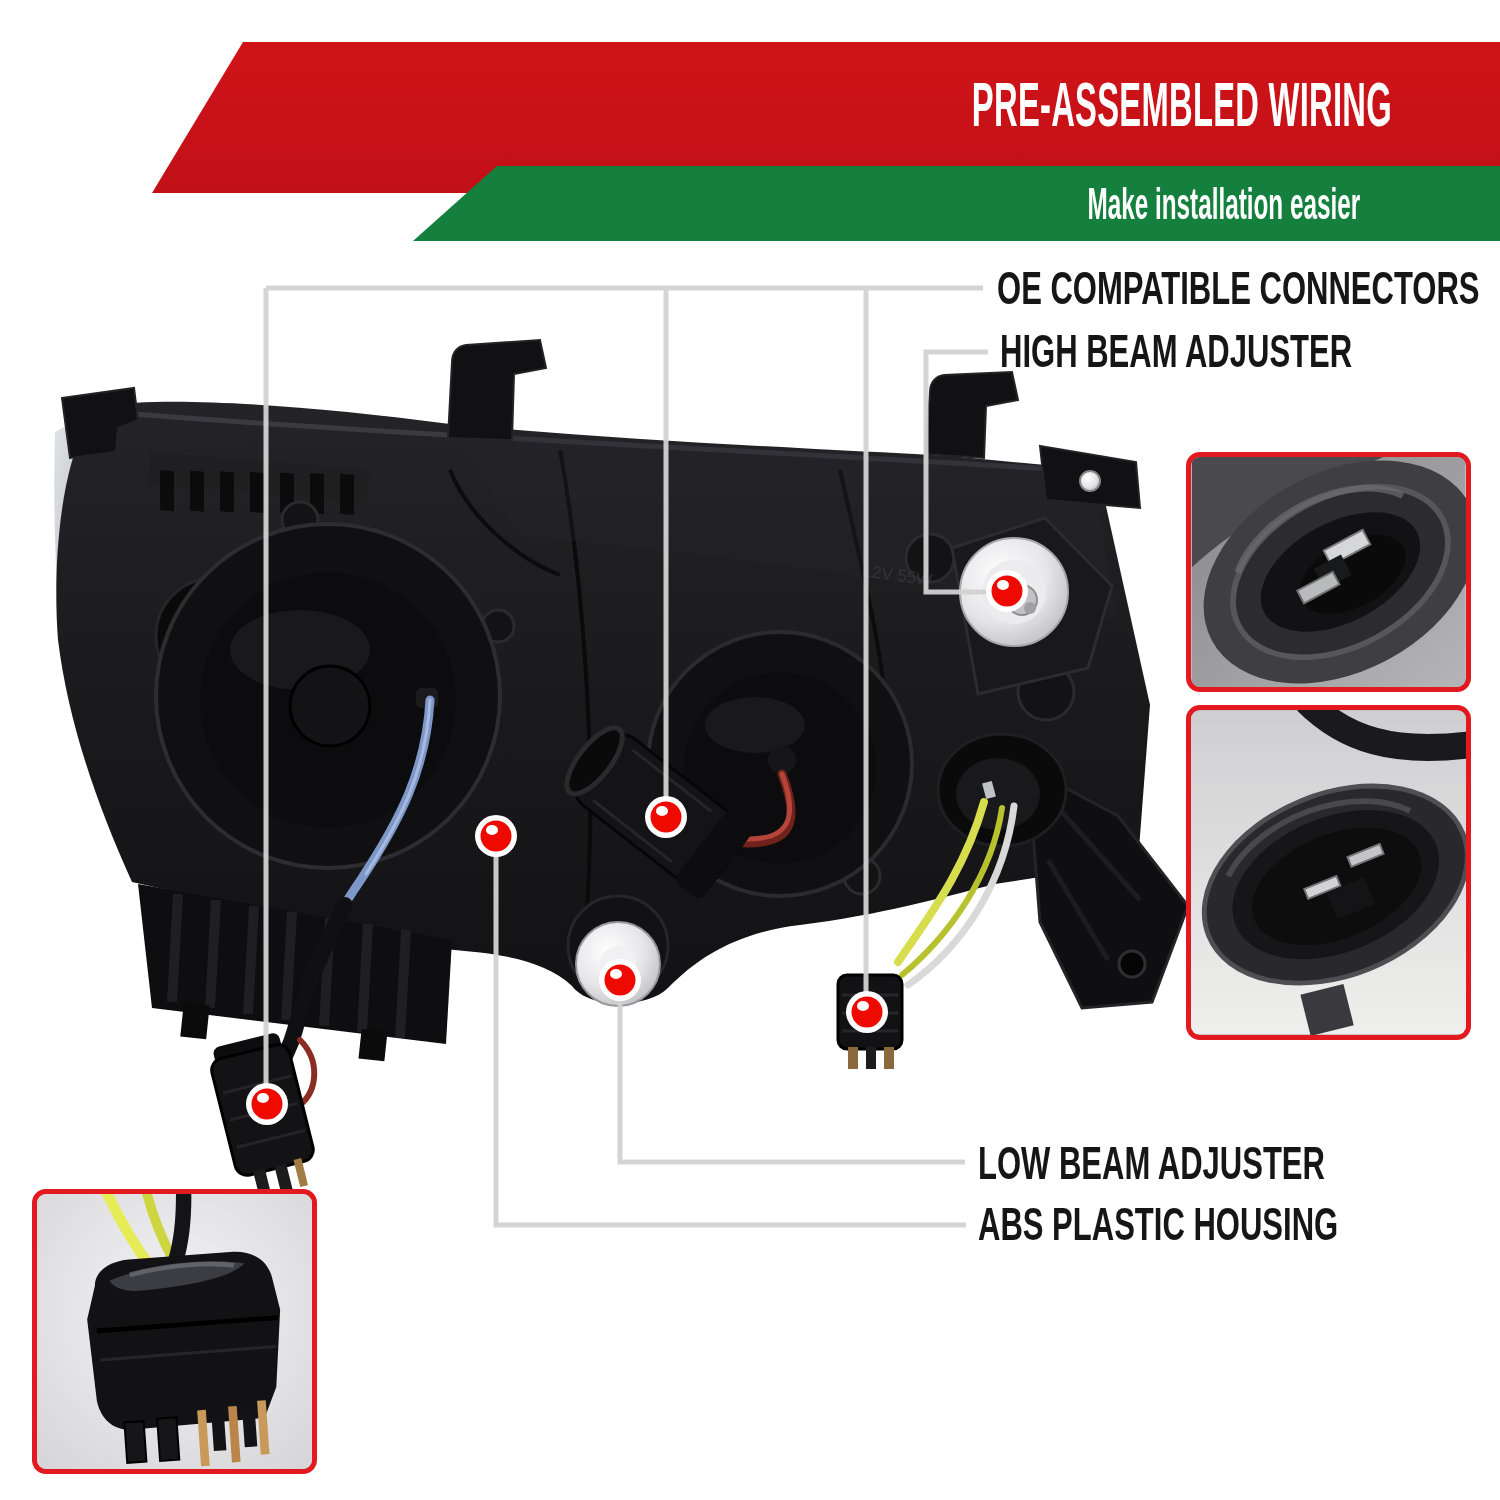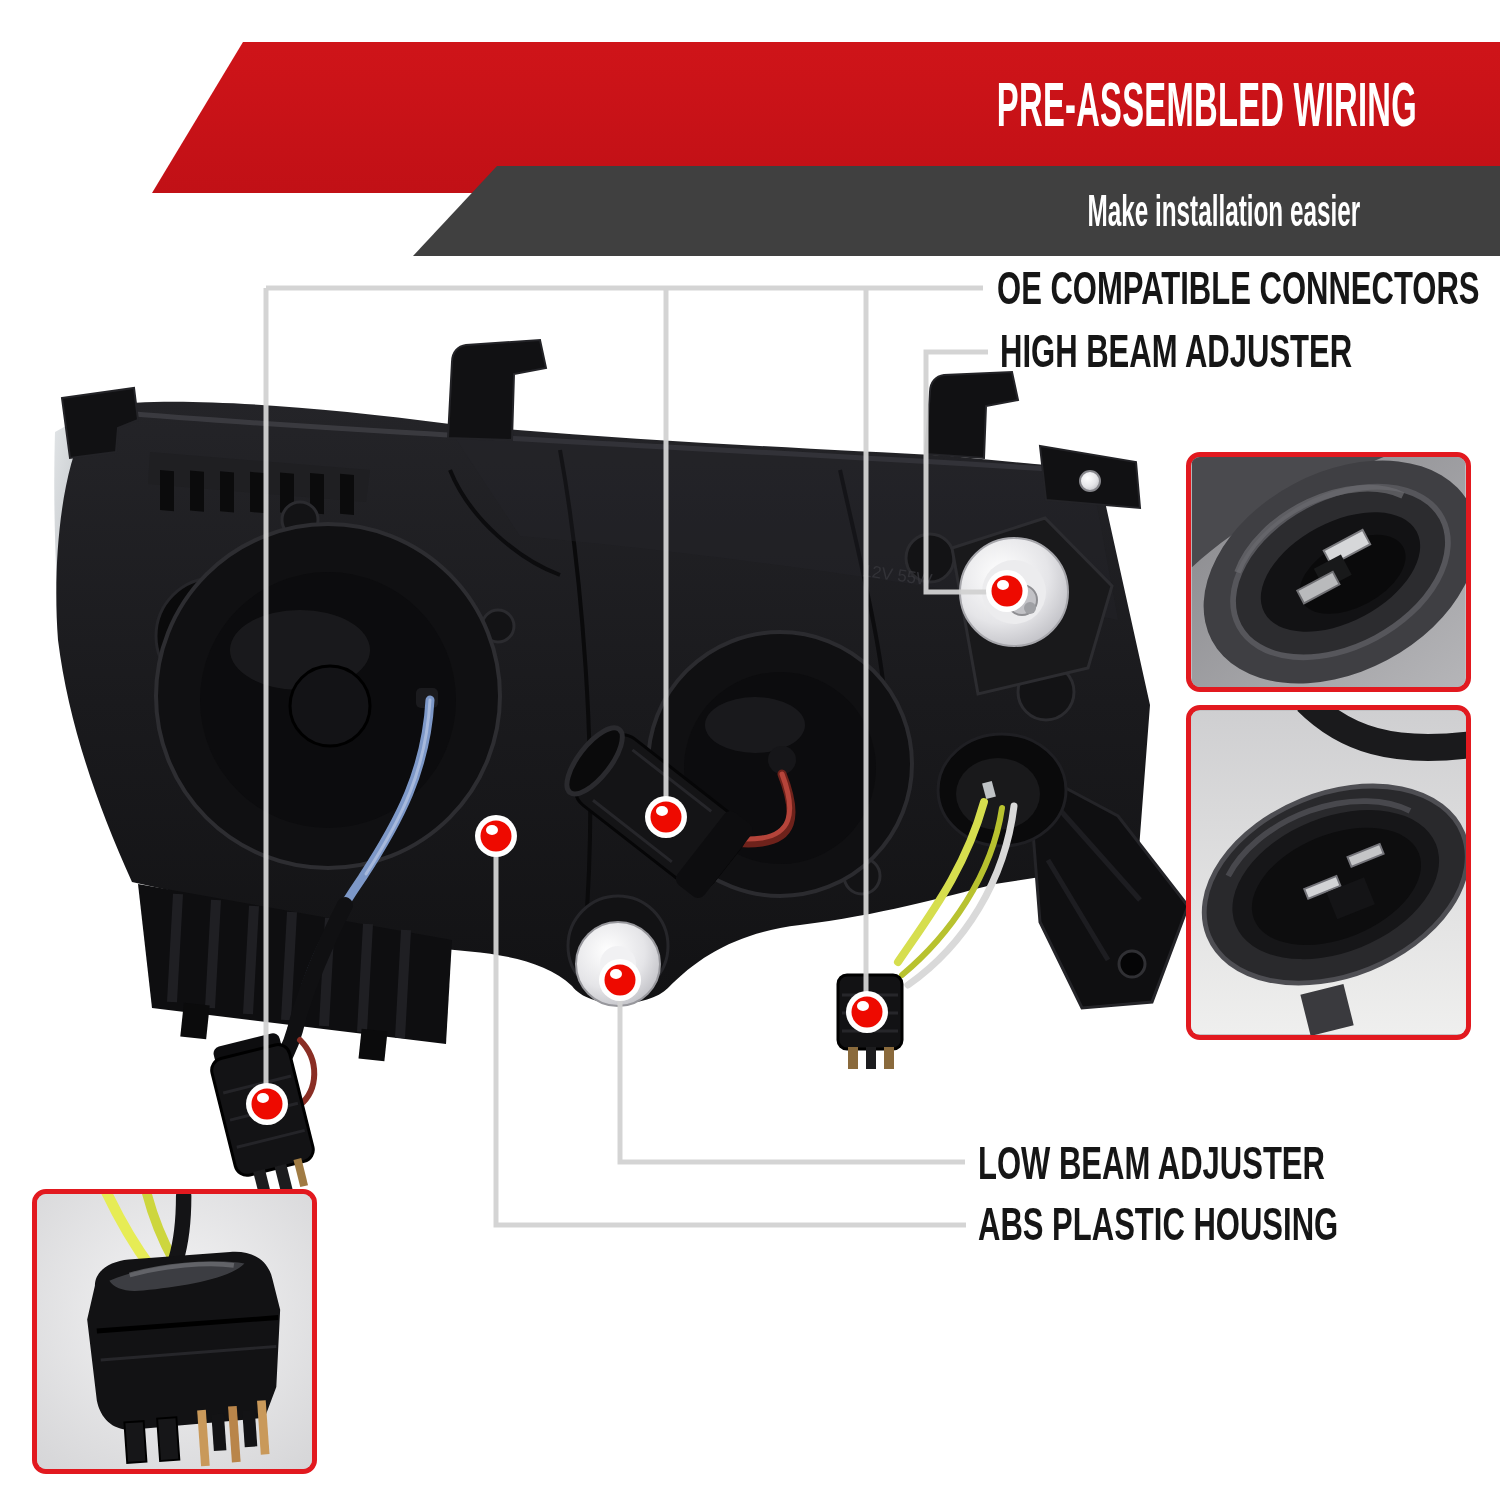"PRE-ASSEMBLED WIRING" .banner-red .inner { padding-right: 83px -> 108px }
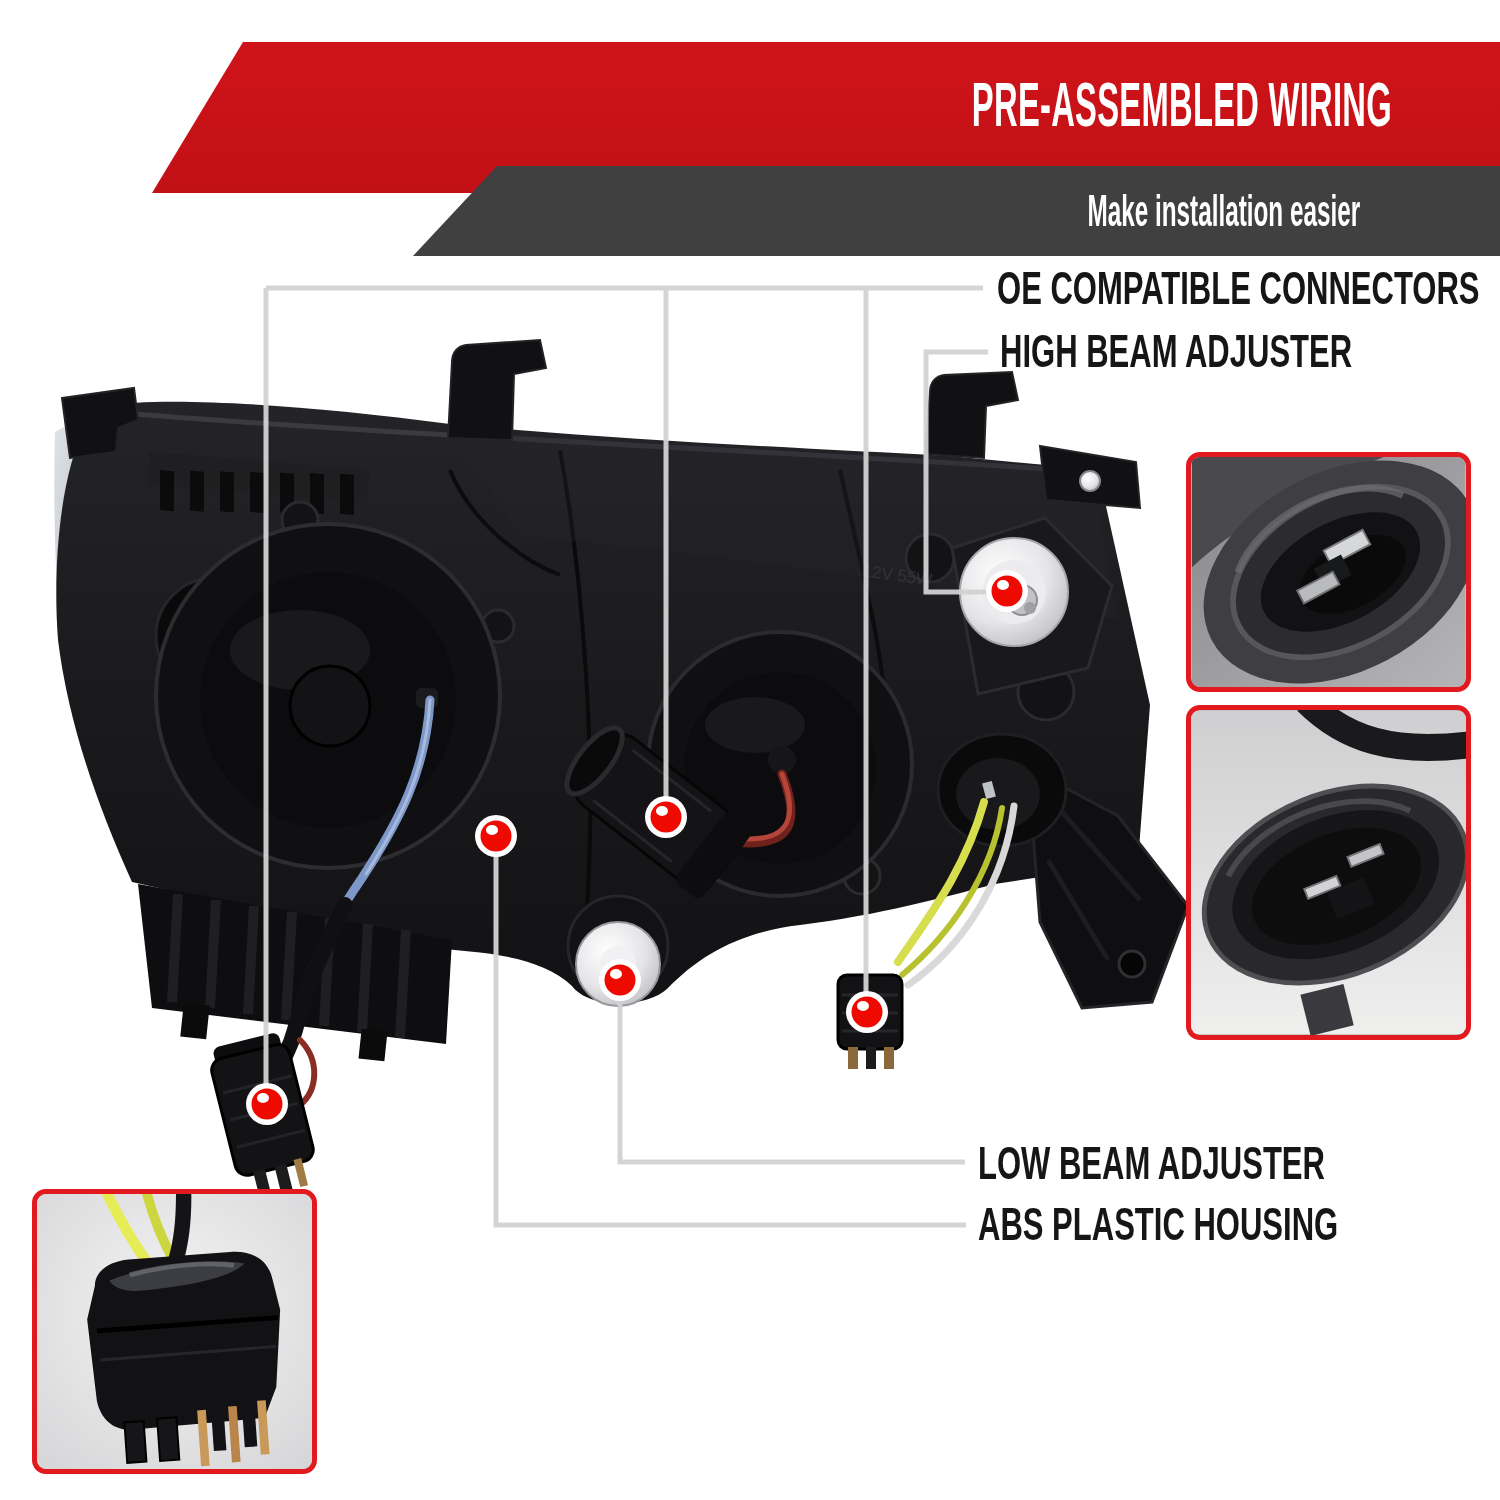"Make installation easier" .banner-dark { background: #404040 -> #15803d; height: 90px -> 75px }
